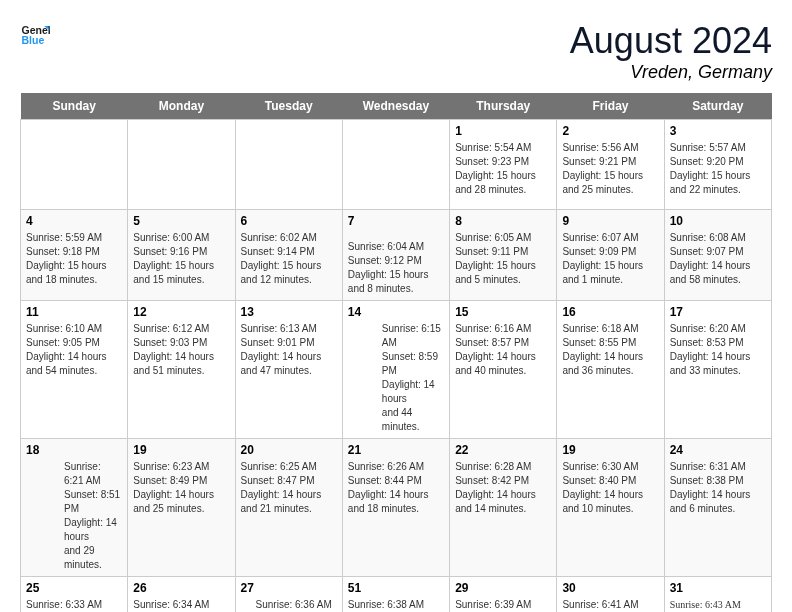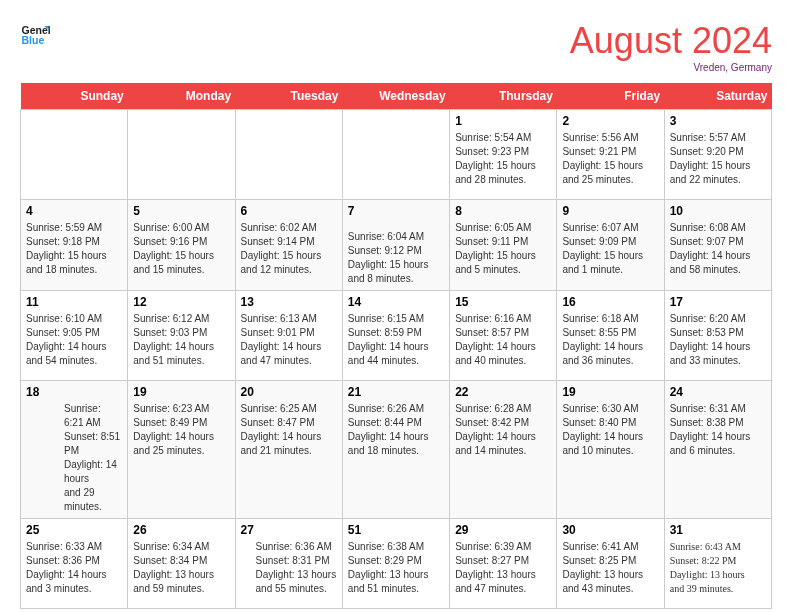"August 2024" .month-year { color: #ef4444 -> #0f172a }
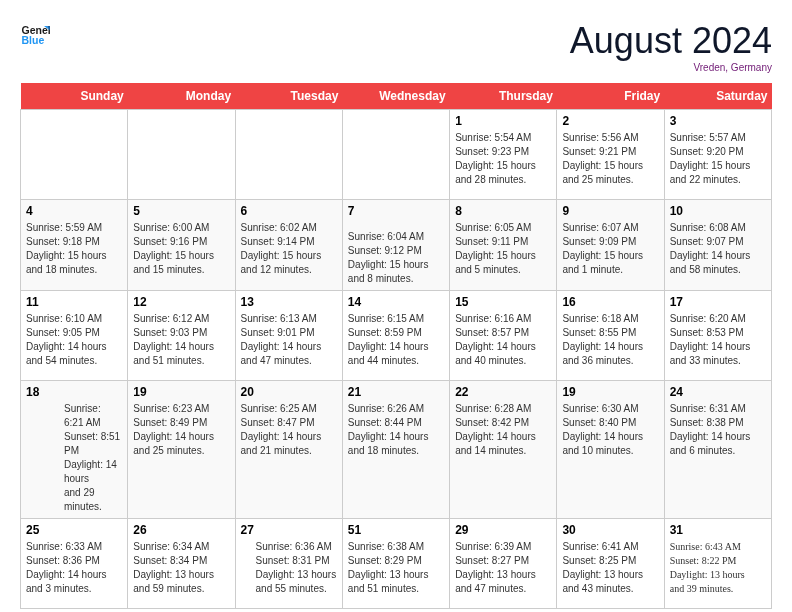"Vreden, Germany" .location { color: #701a75 -> #000000; font-size: 10px -> 18px; font-style: none -> italic }
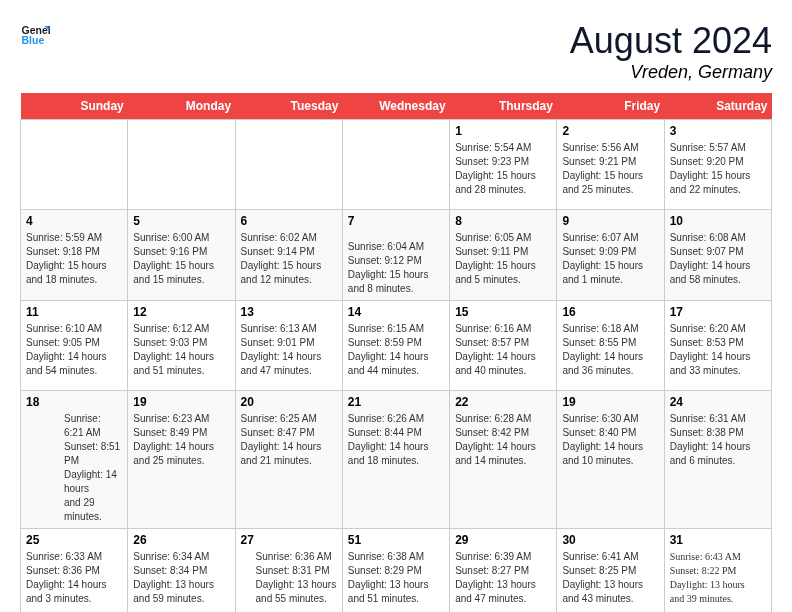"Sunday" thead tr th { background-color: #ef4444 -> #737373; text-align: right -> center }
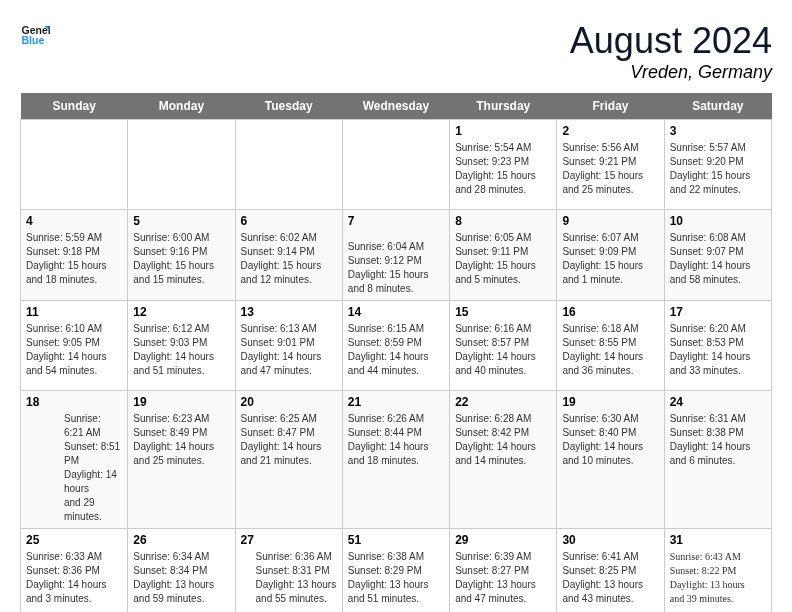"Sunrise: 6:15 AM" div.day-info { margin-left: none -> 34px }
